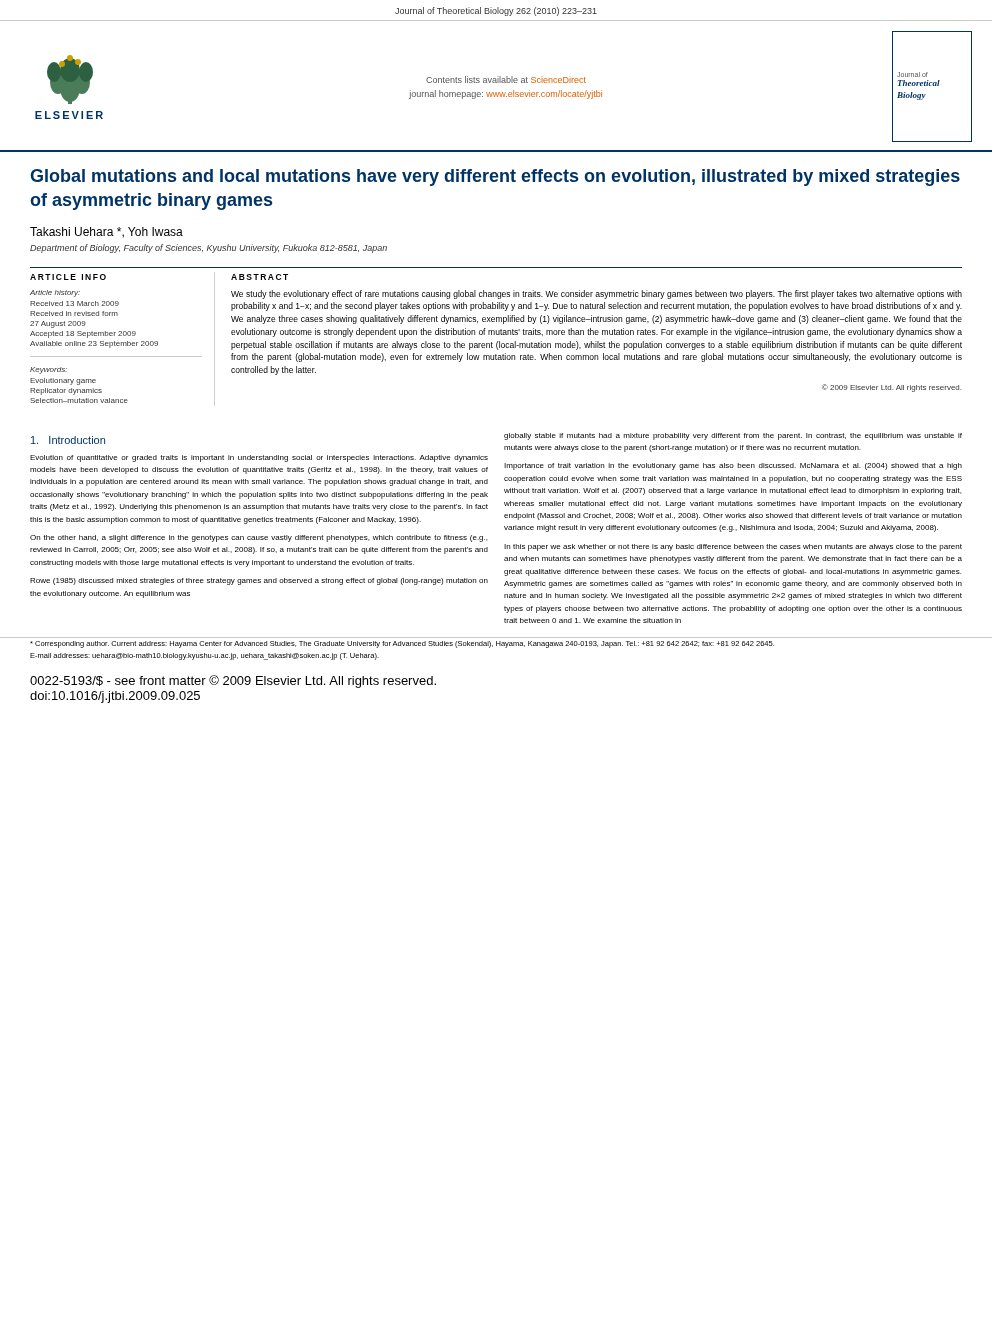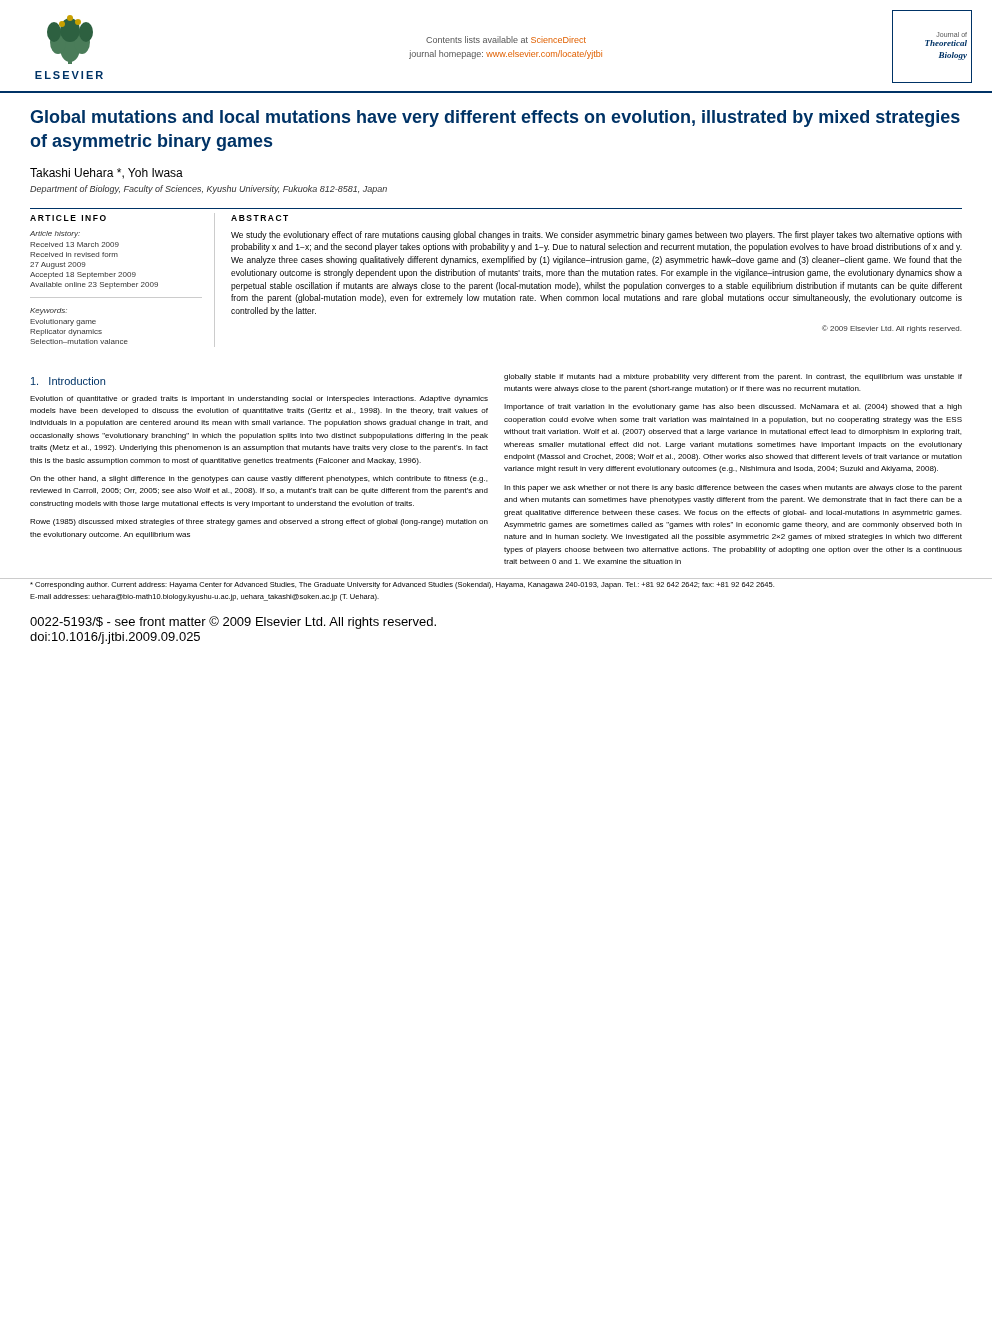"Journal of Theoretical Biology 262" div.top-bar { html: none -> <div> <span>Journal of Theoretical Biology 262 (2010) 223–231</span> </div> }
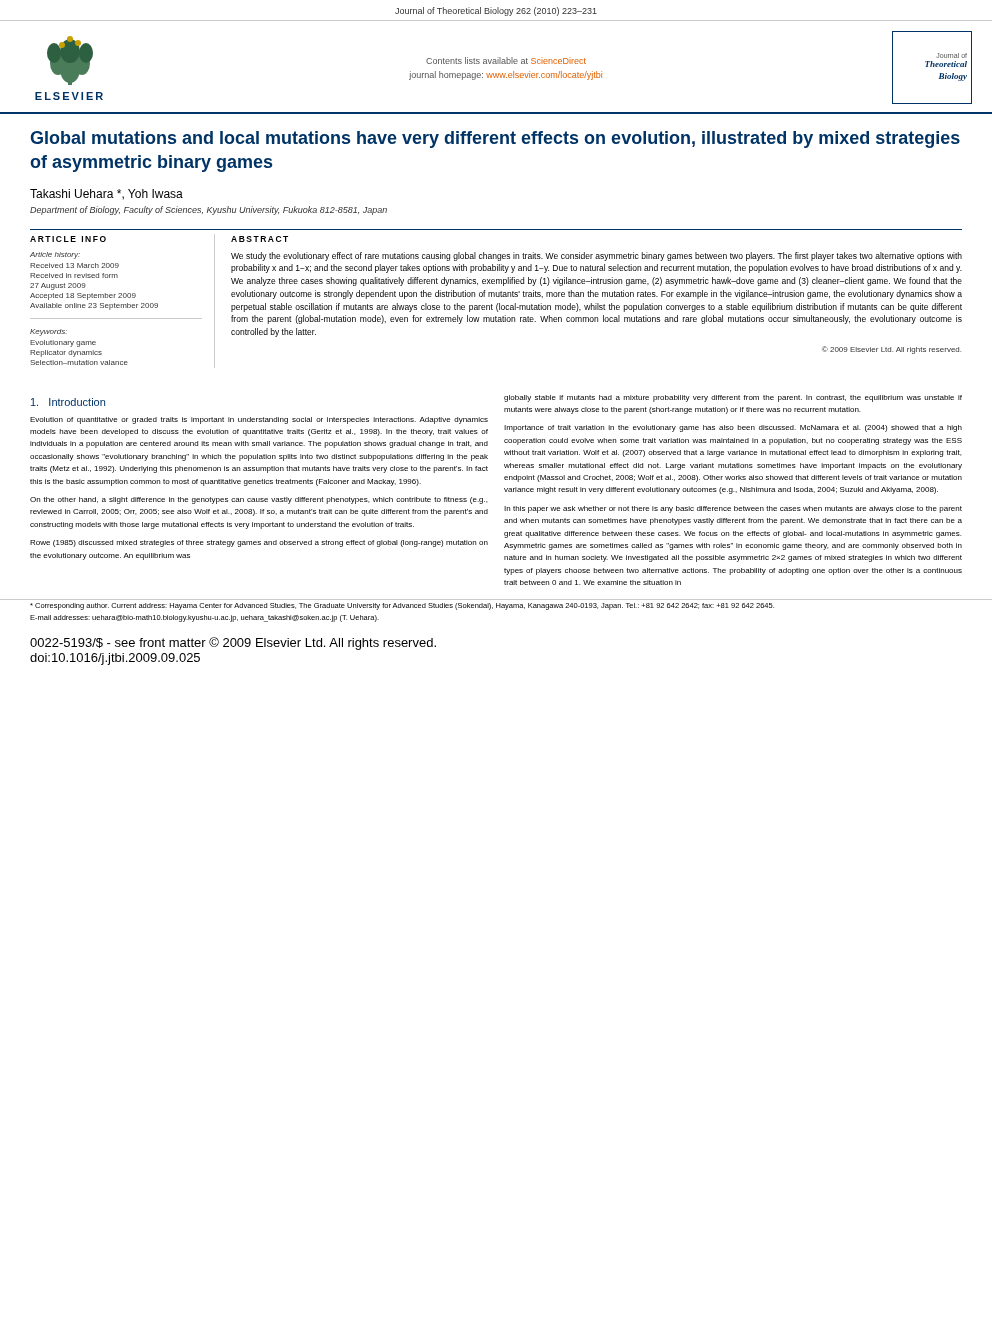"Theoretical" .journal-badge { align-items: flex-end -> flex-start; height: 73px -> 111px }
